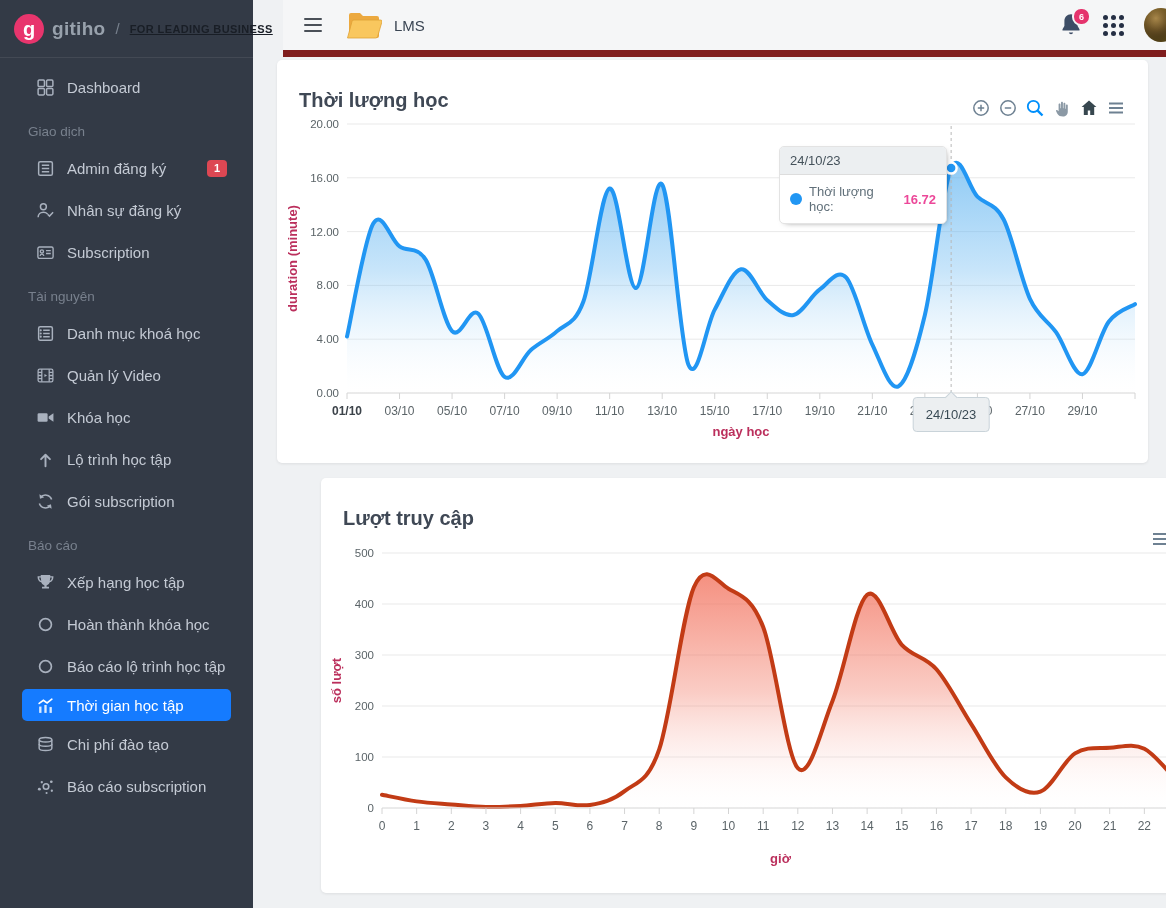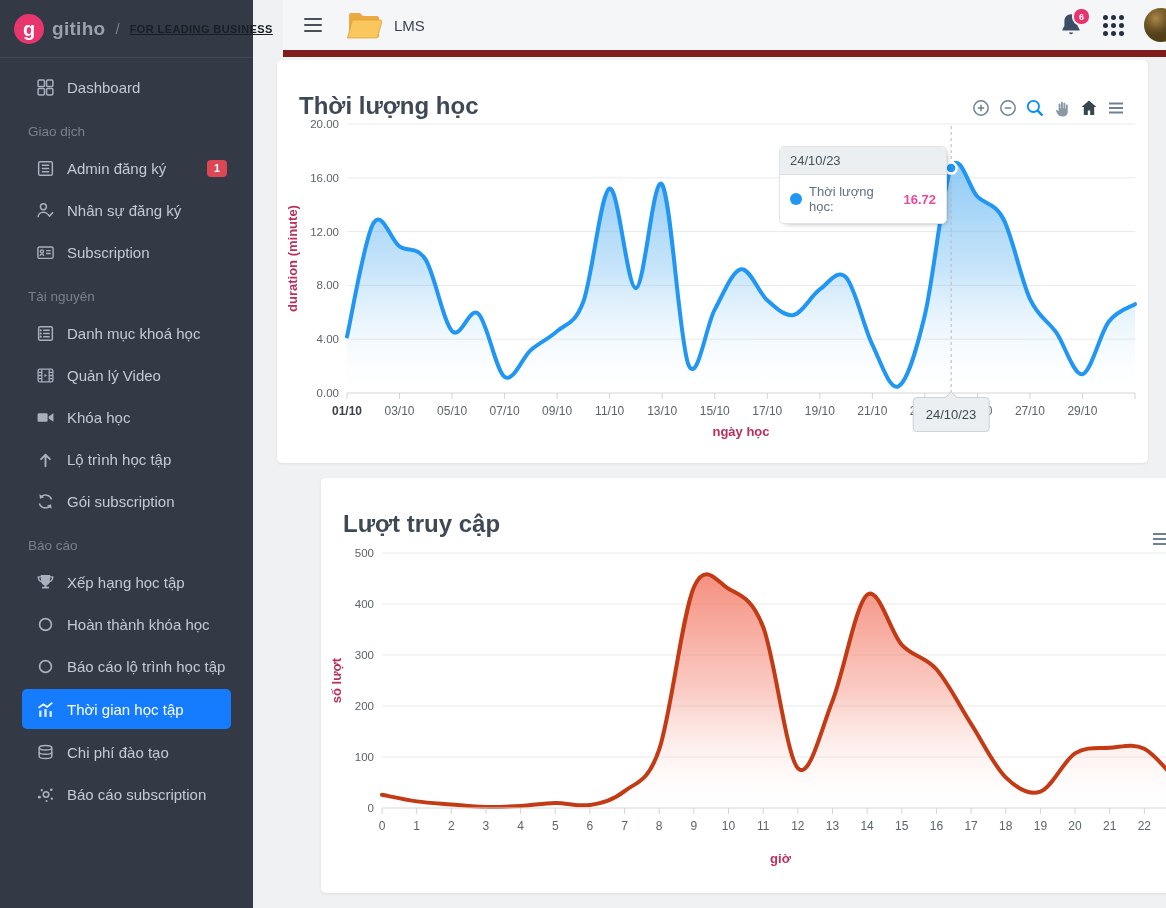"Thời lượng học" .card-title { font-size: 24px -> 20px }
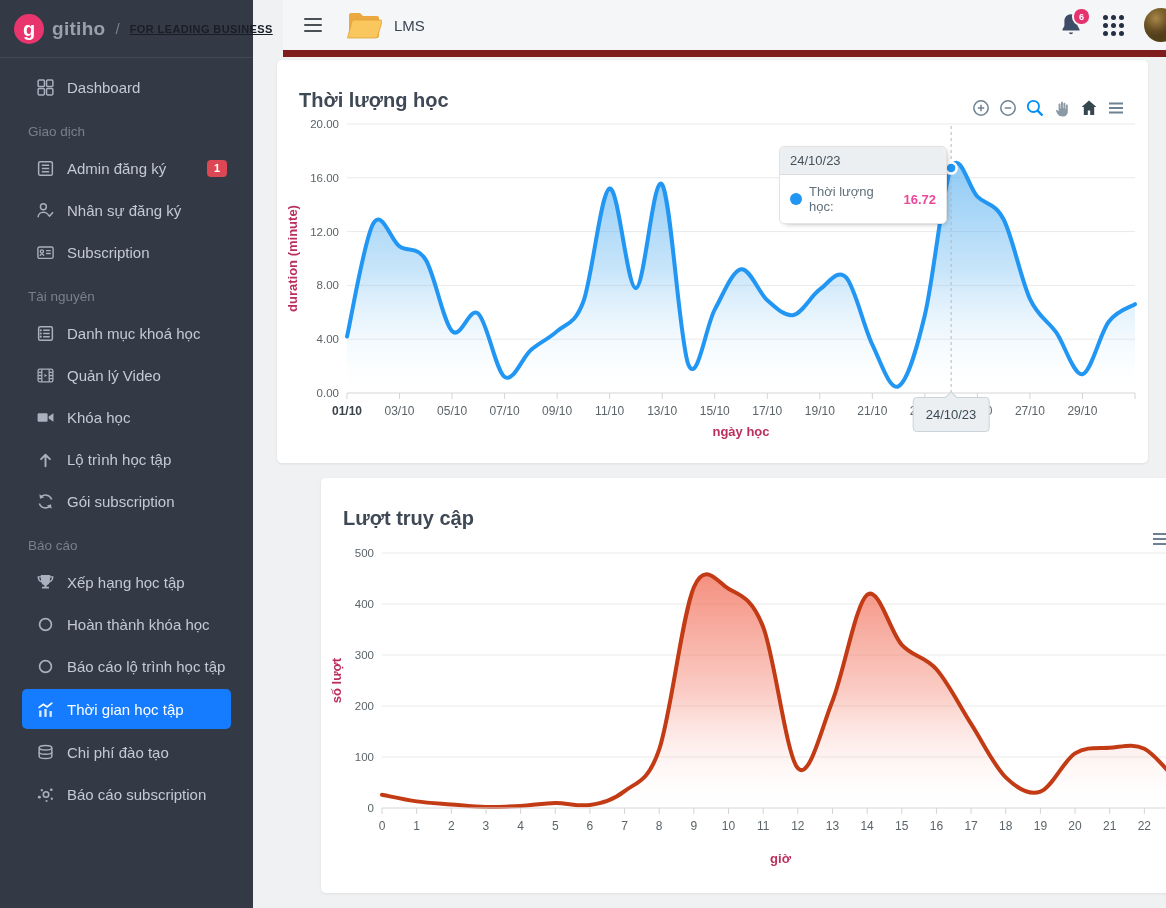"Thời gian học tập" .nav-item.active { height: 40px -> 32px }
